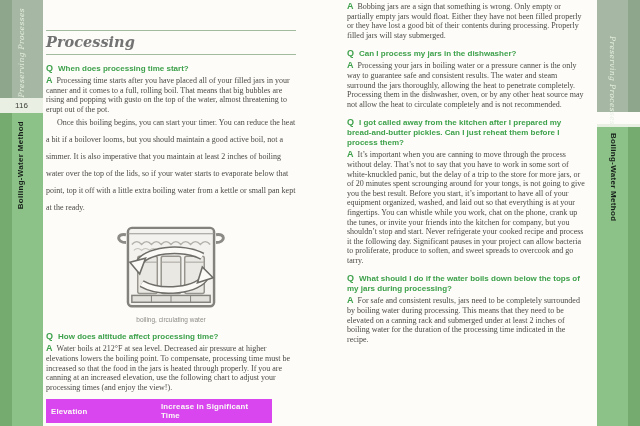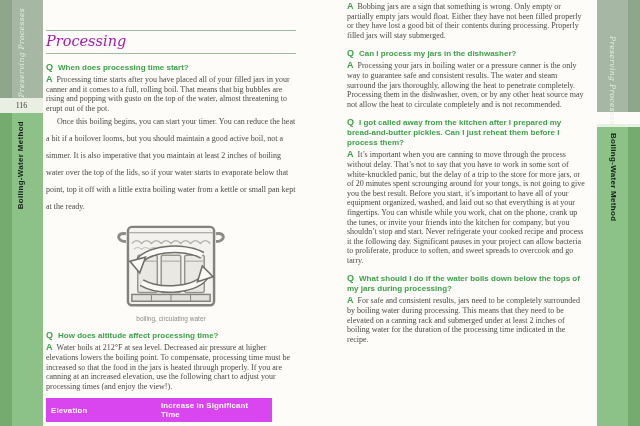"Processing" .section-title { color: #a21caf -> #737373; font-weight: normal -> bold }
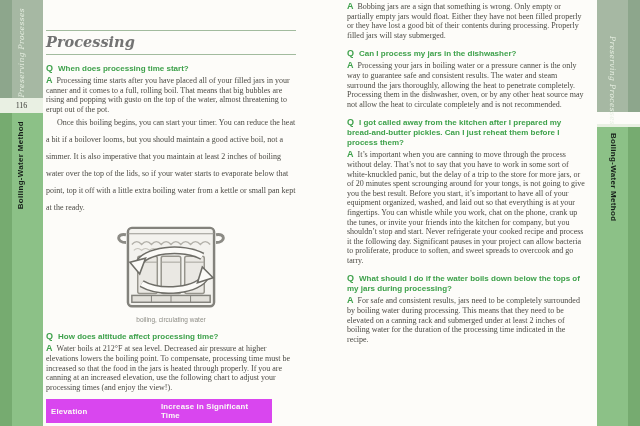"116" div.pgband { font-family: Liberation Serif, serif -> none }
